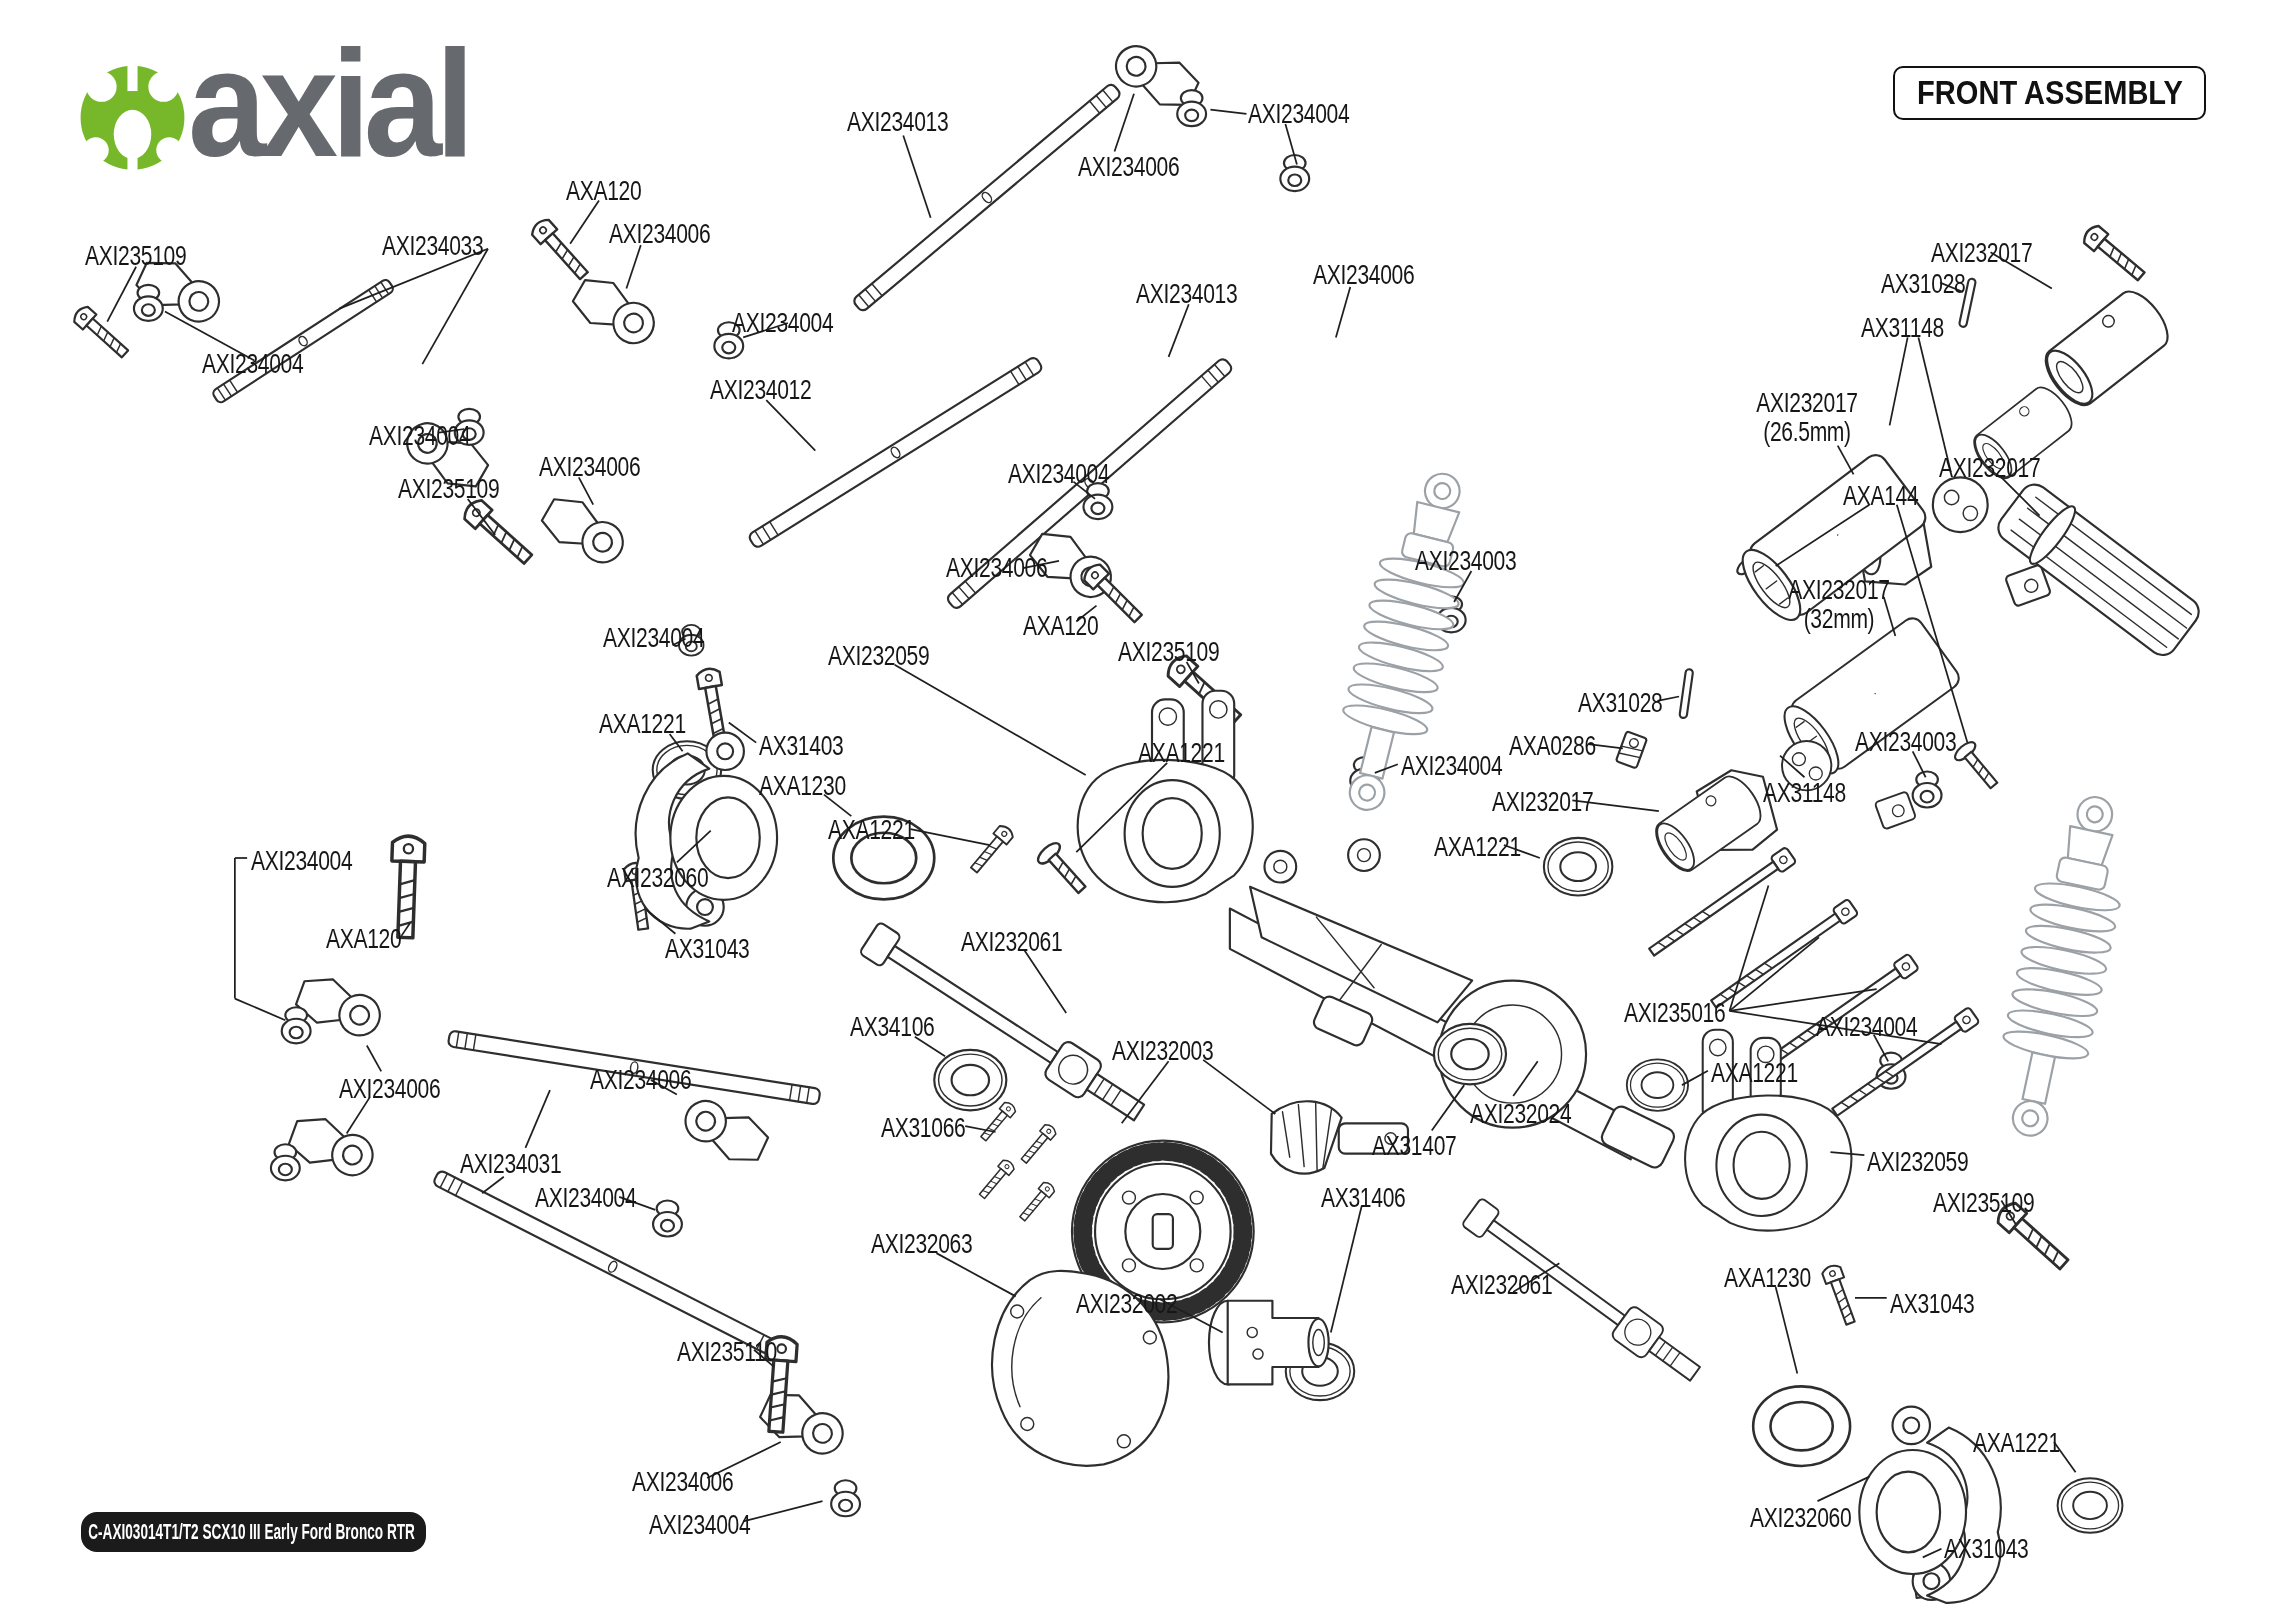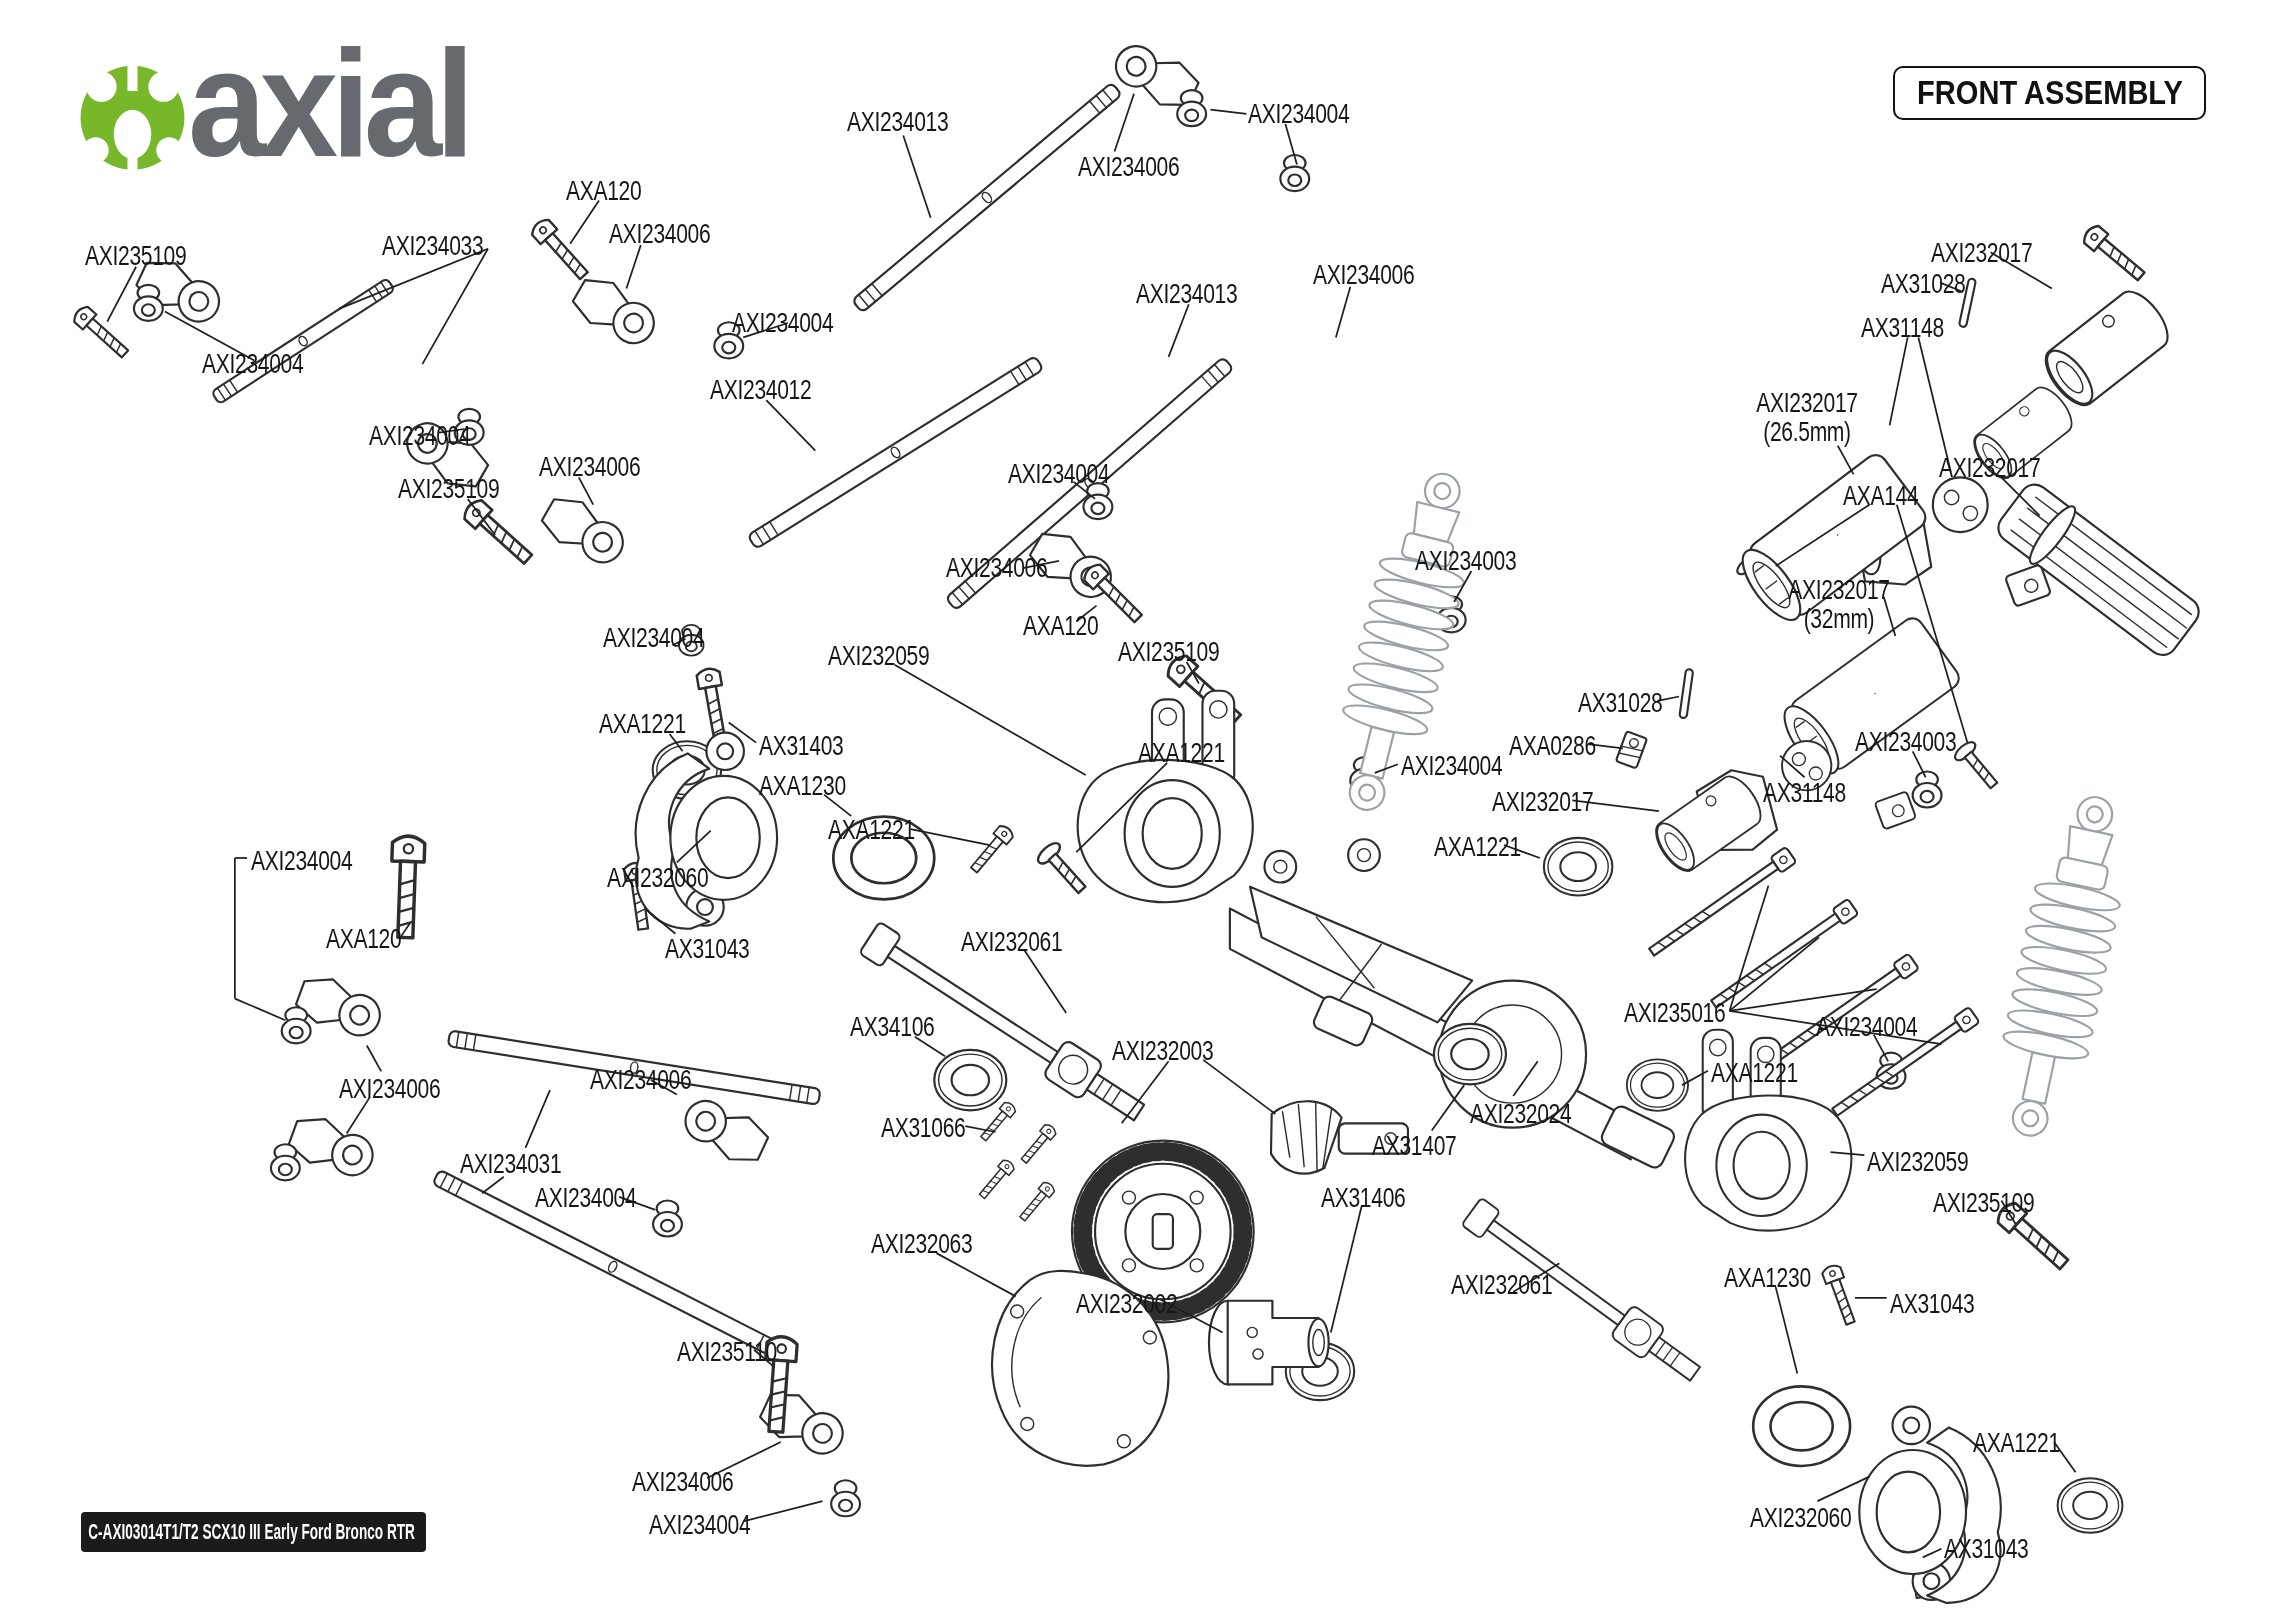"C-AXI03014T1/T2 SCX10 III Early Ford" #footer-box { border-radius: 4px -> 16px }
